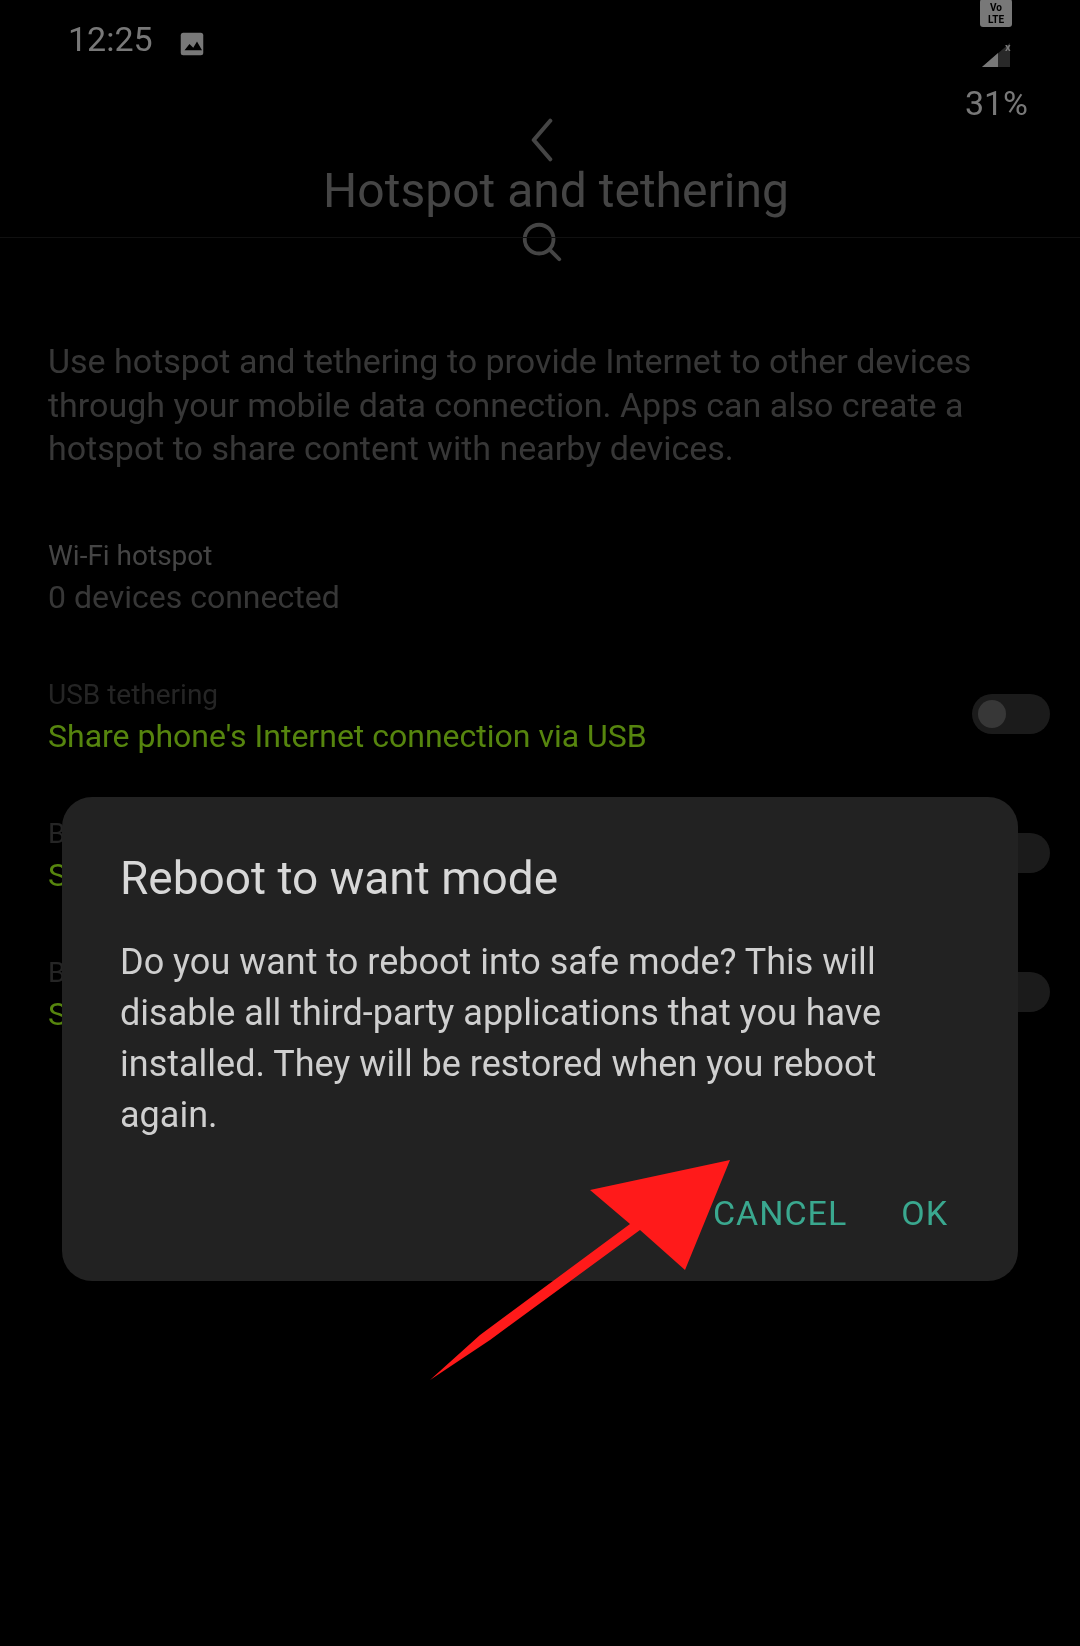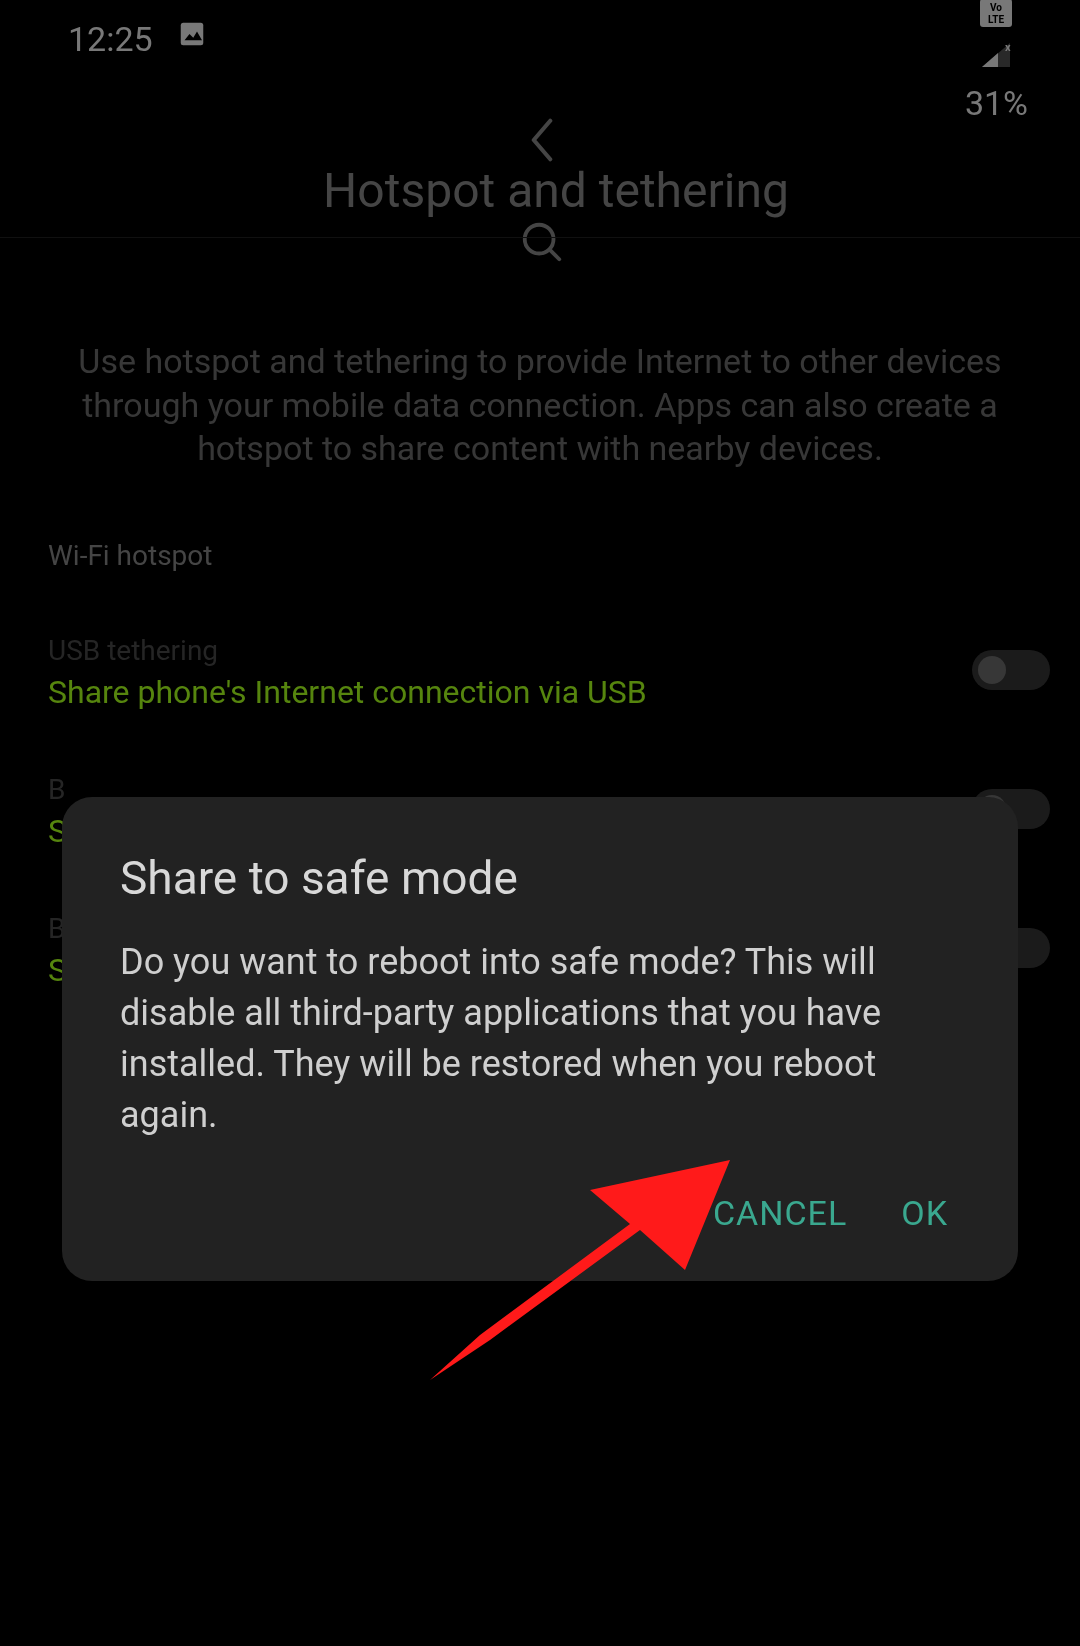"12:25" .statusbar-left { align-items: flex-start -> flex-end }
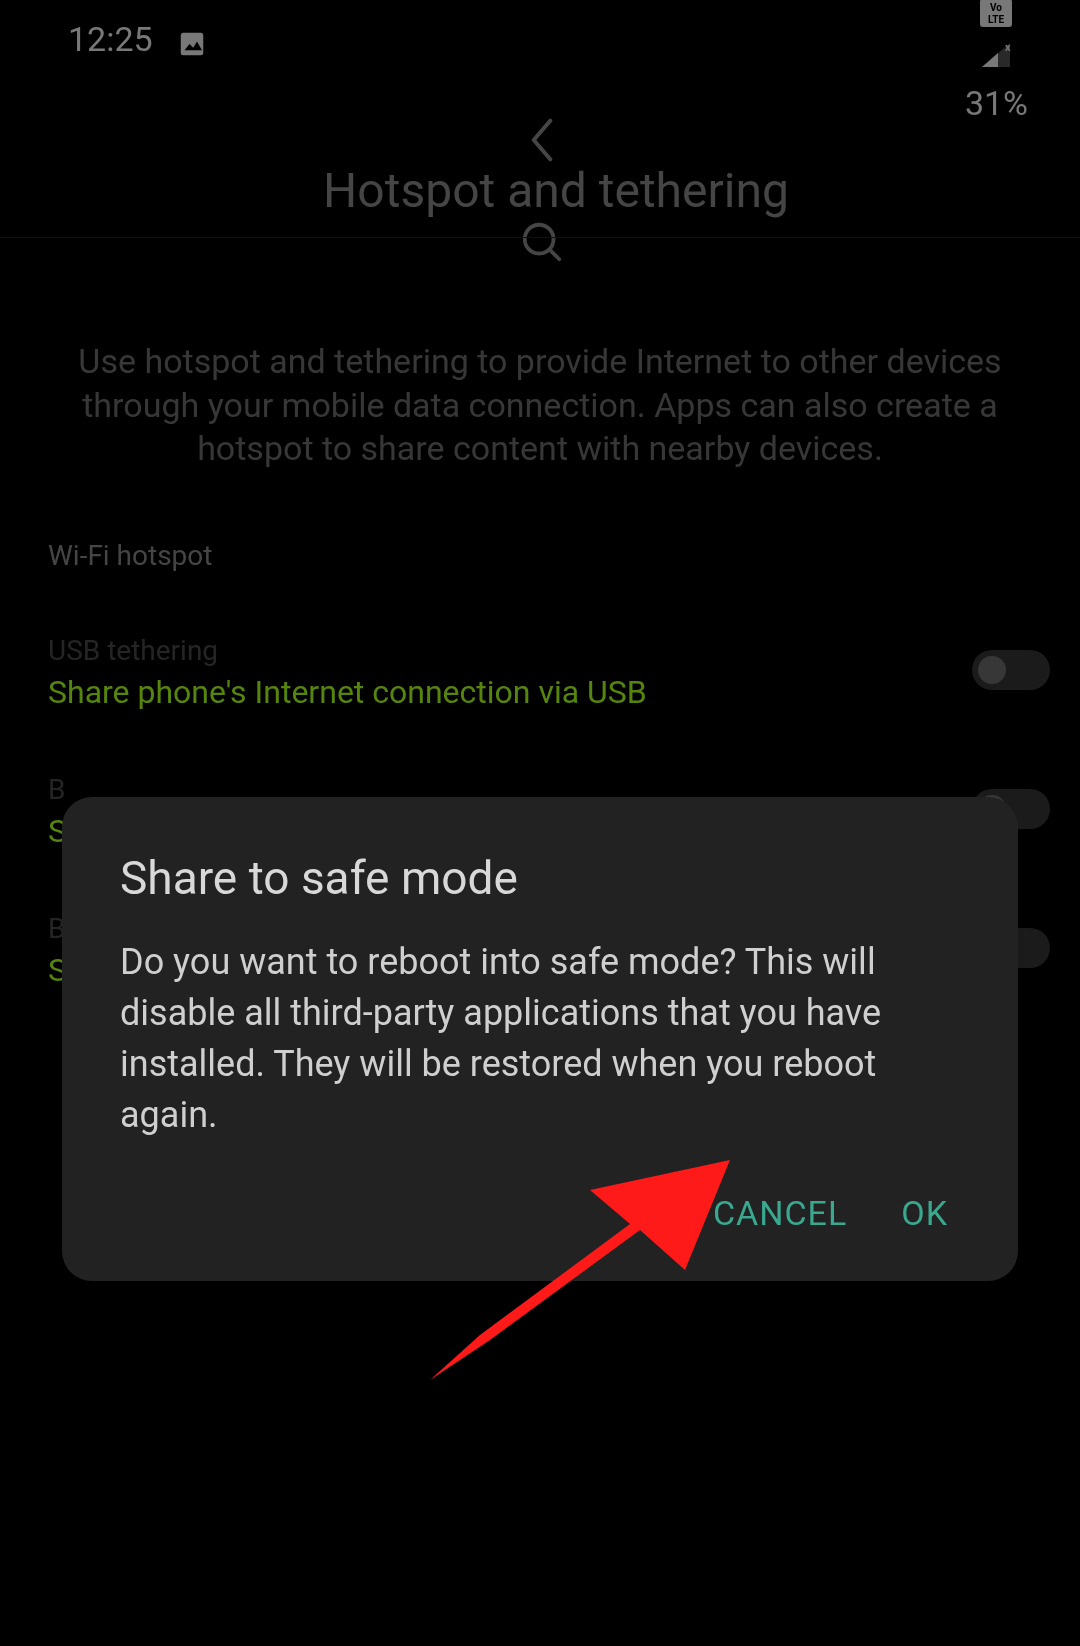"Use hotspot and tethering to" .description { text-align: center -> none }
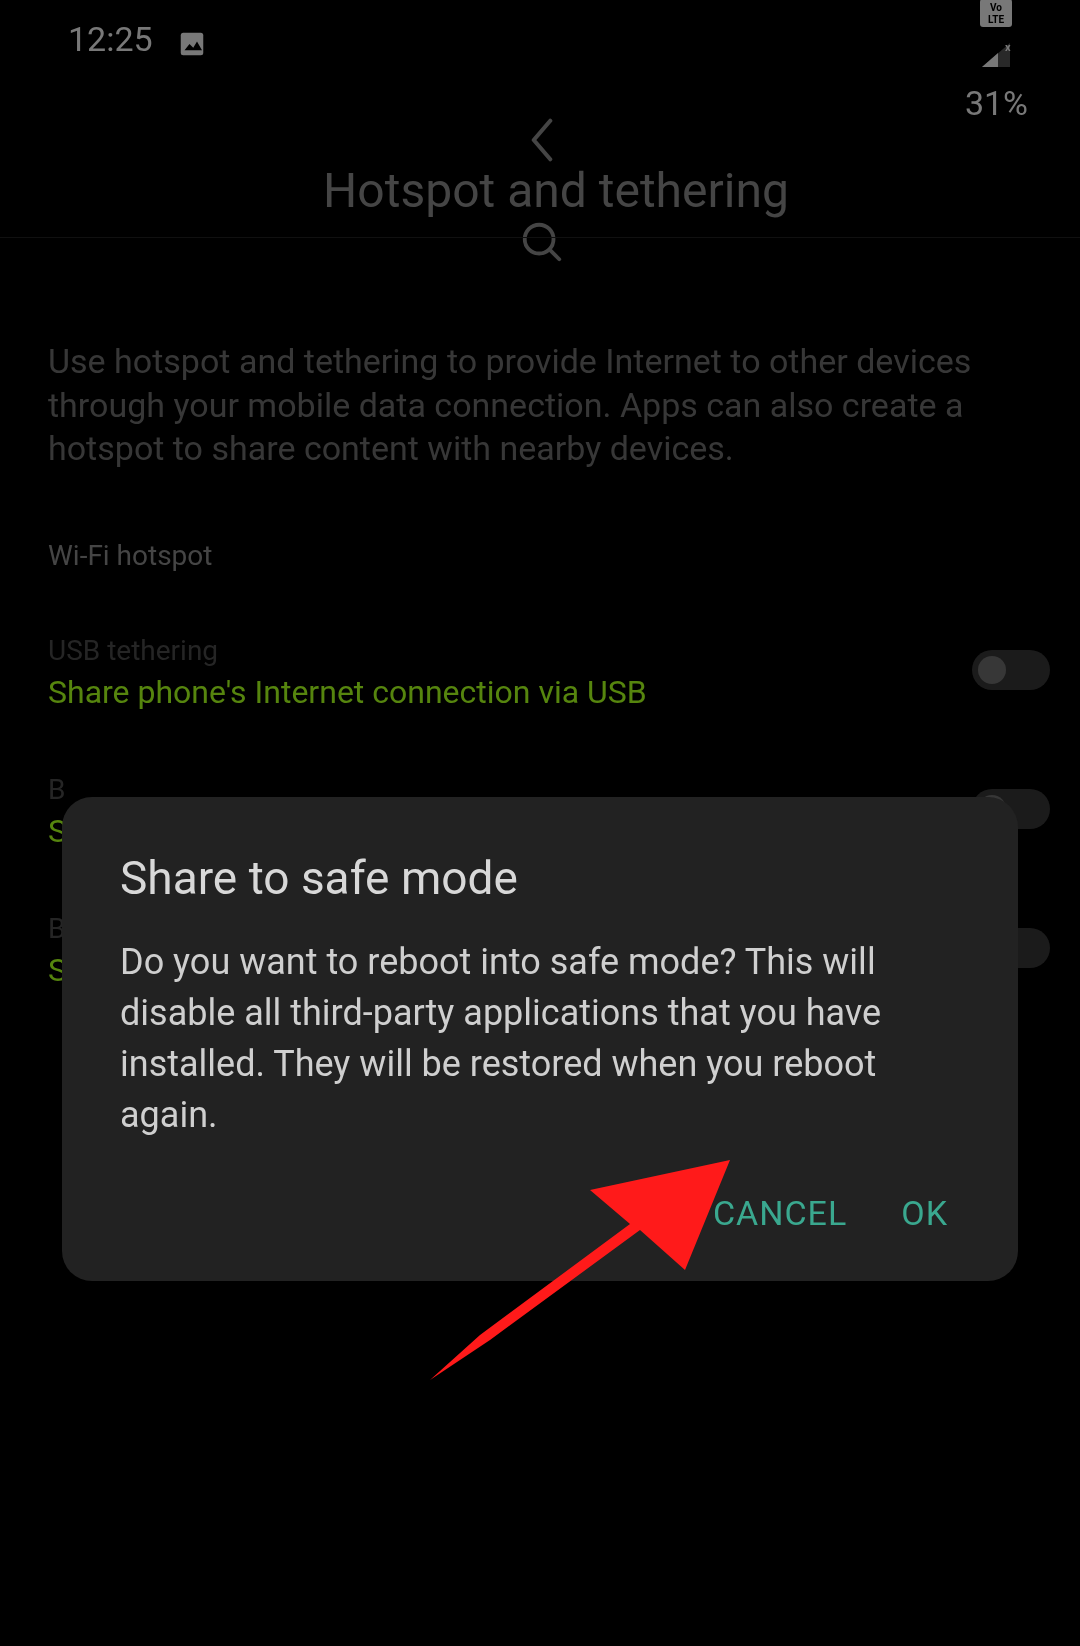"0 devices connected" div.setting-sub { html: none -> <div>0 devices connected</div> }
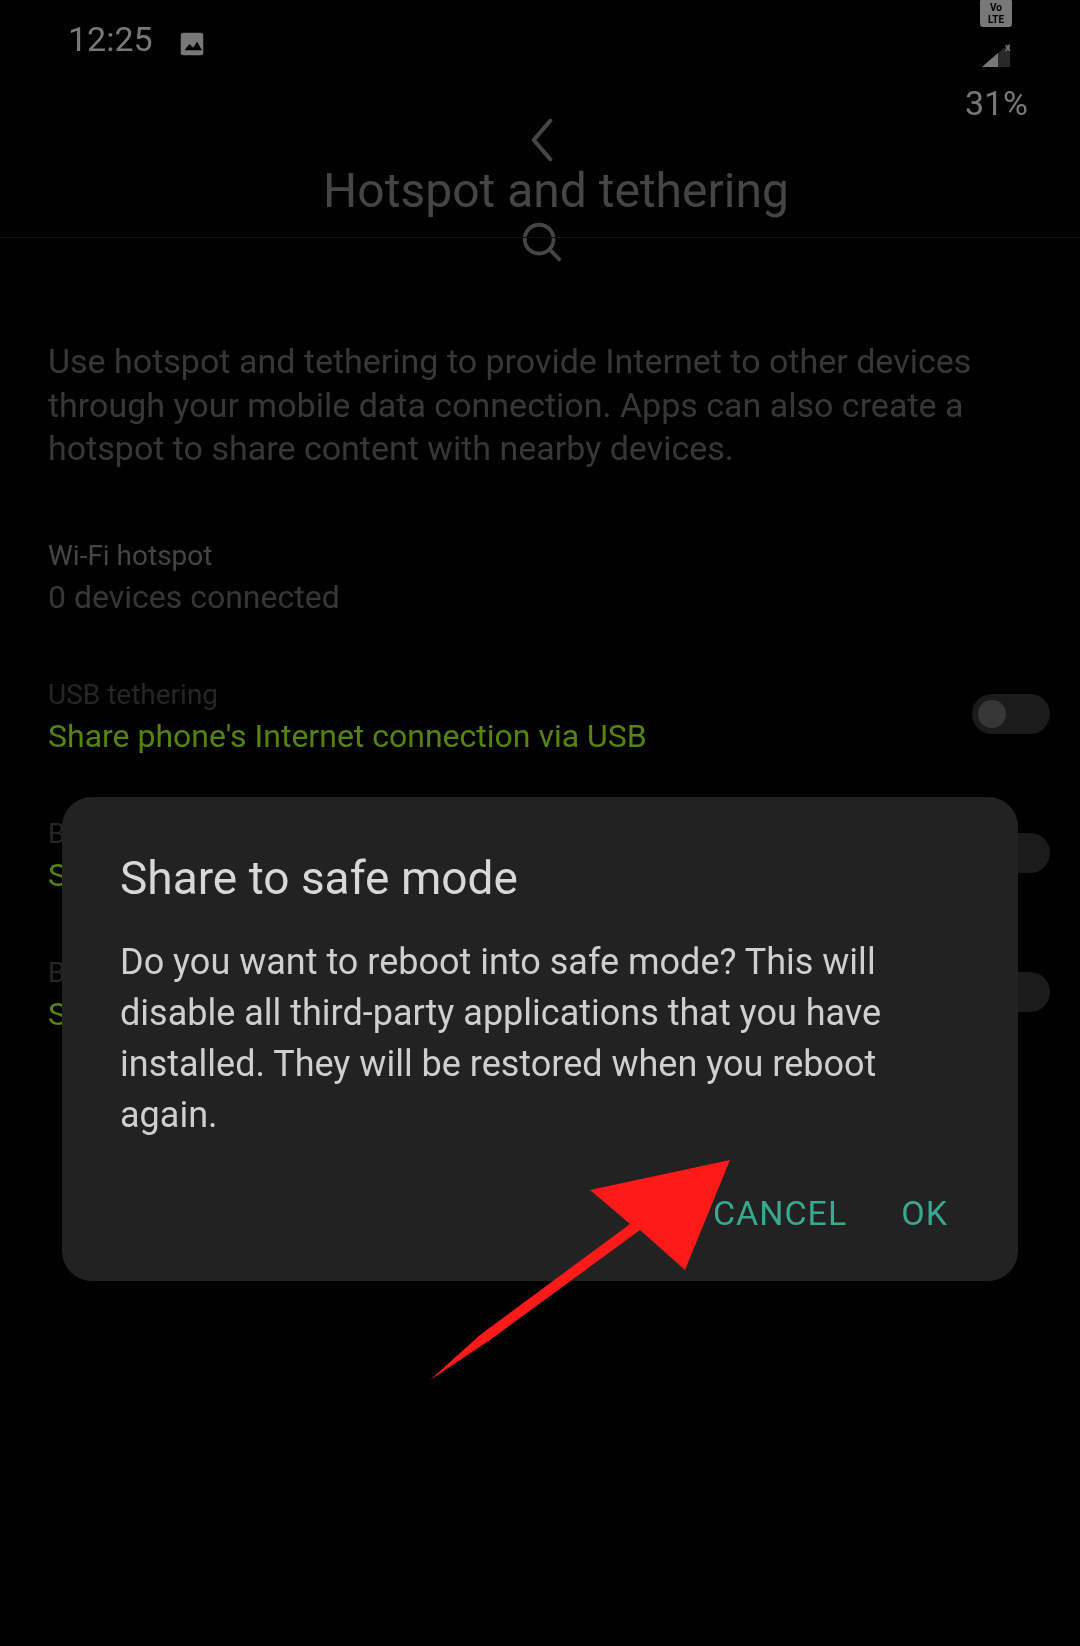"Share to safe mode" div.dialog-title { text: Share to safe -> Reboot to want }
